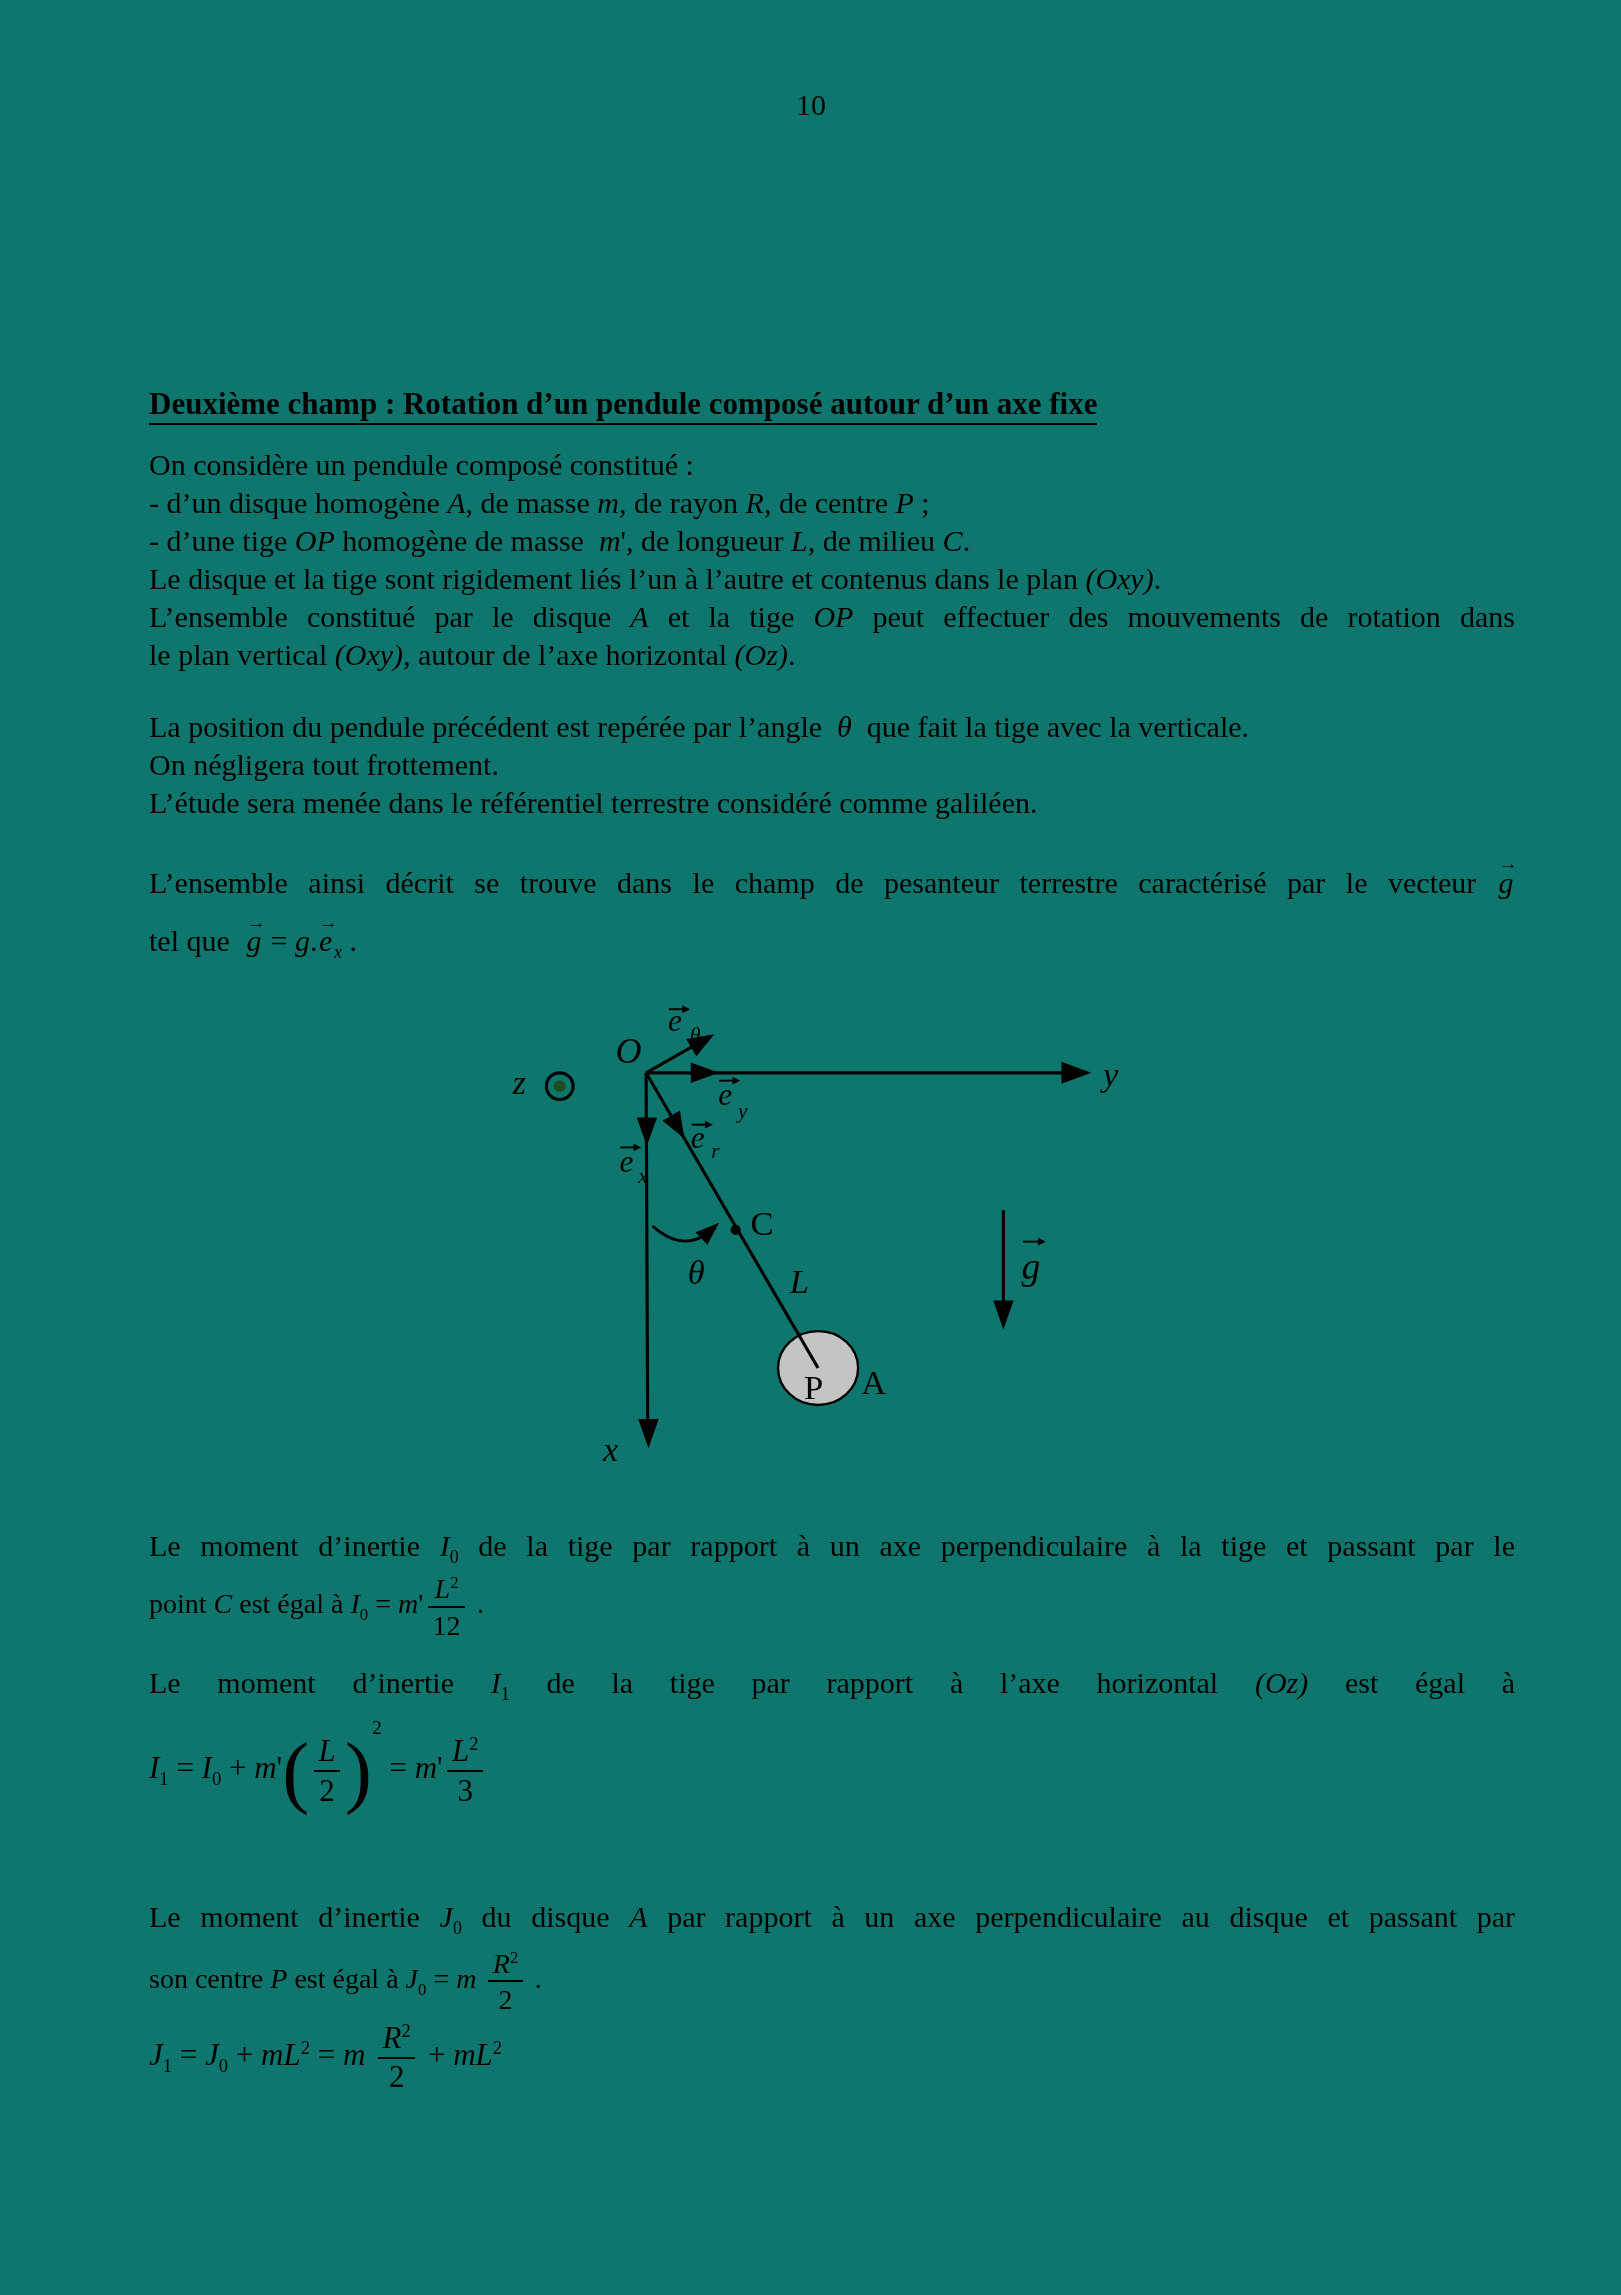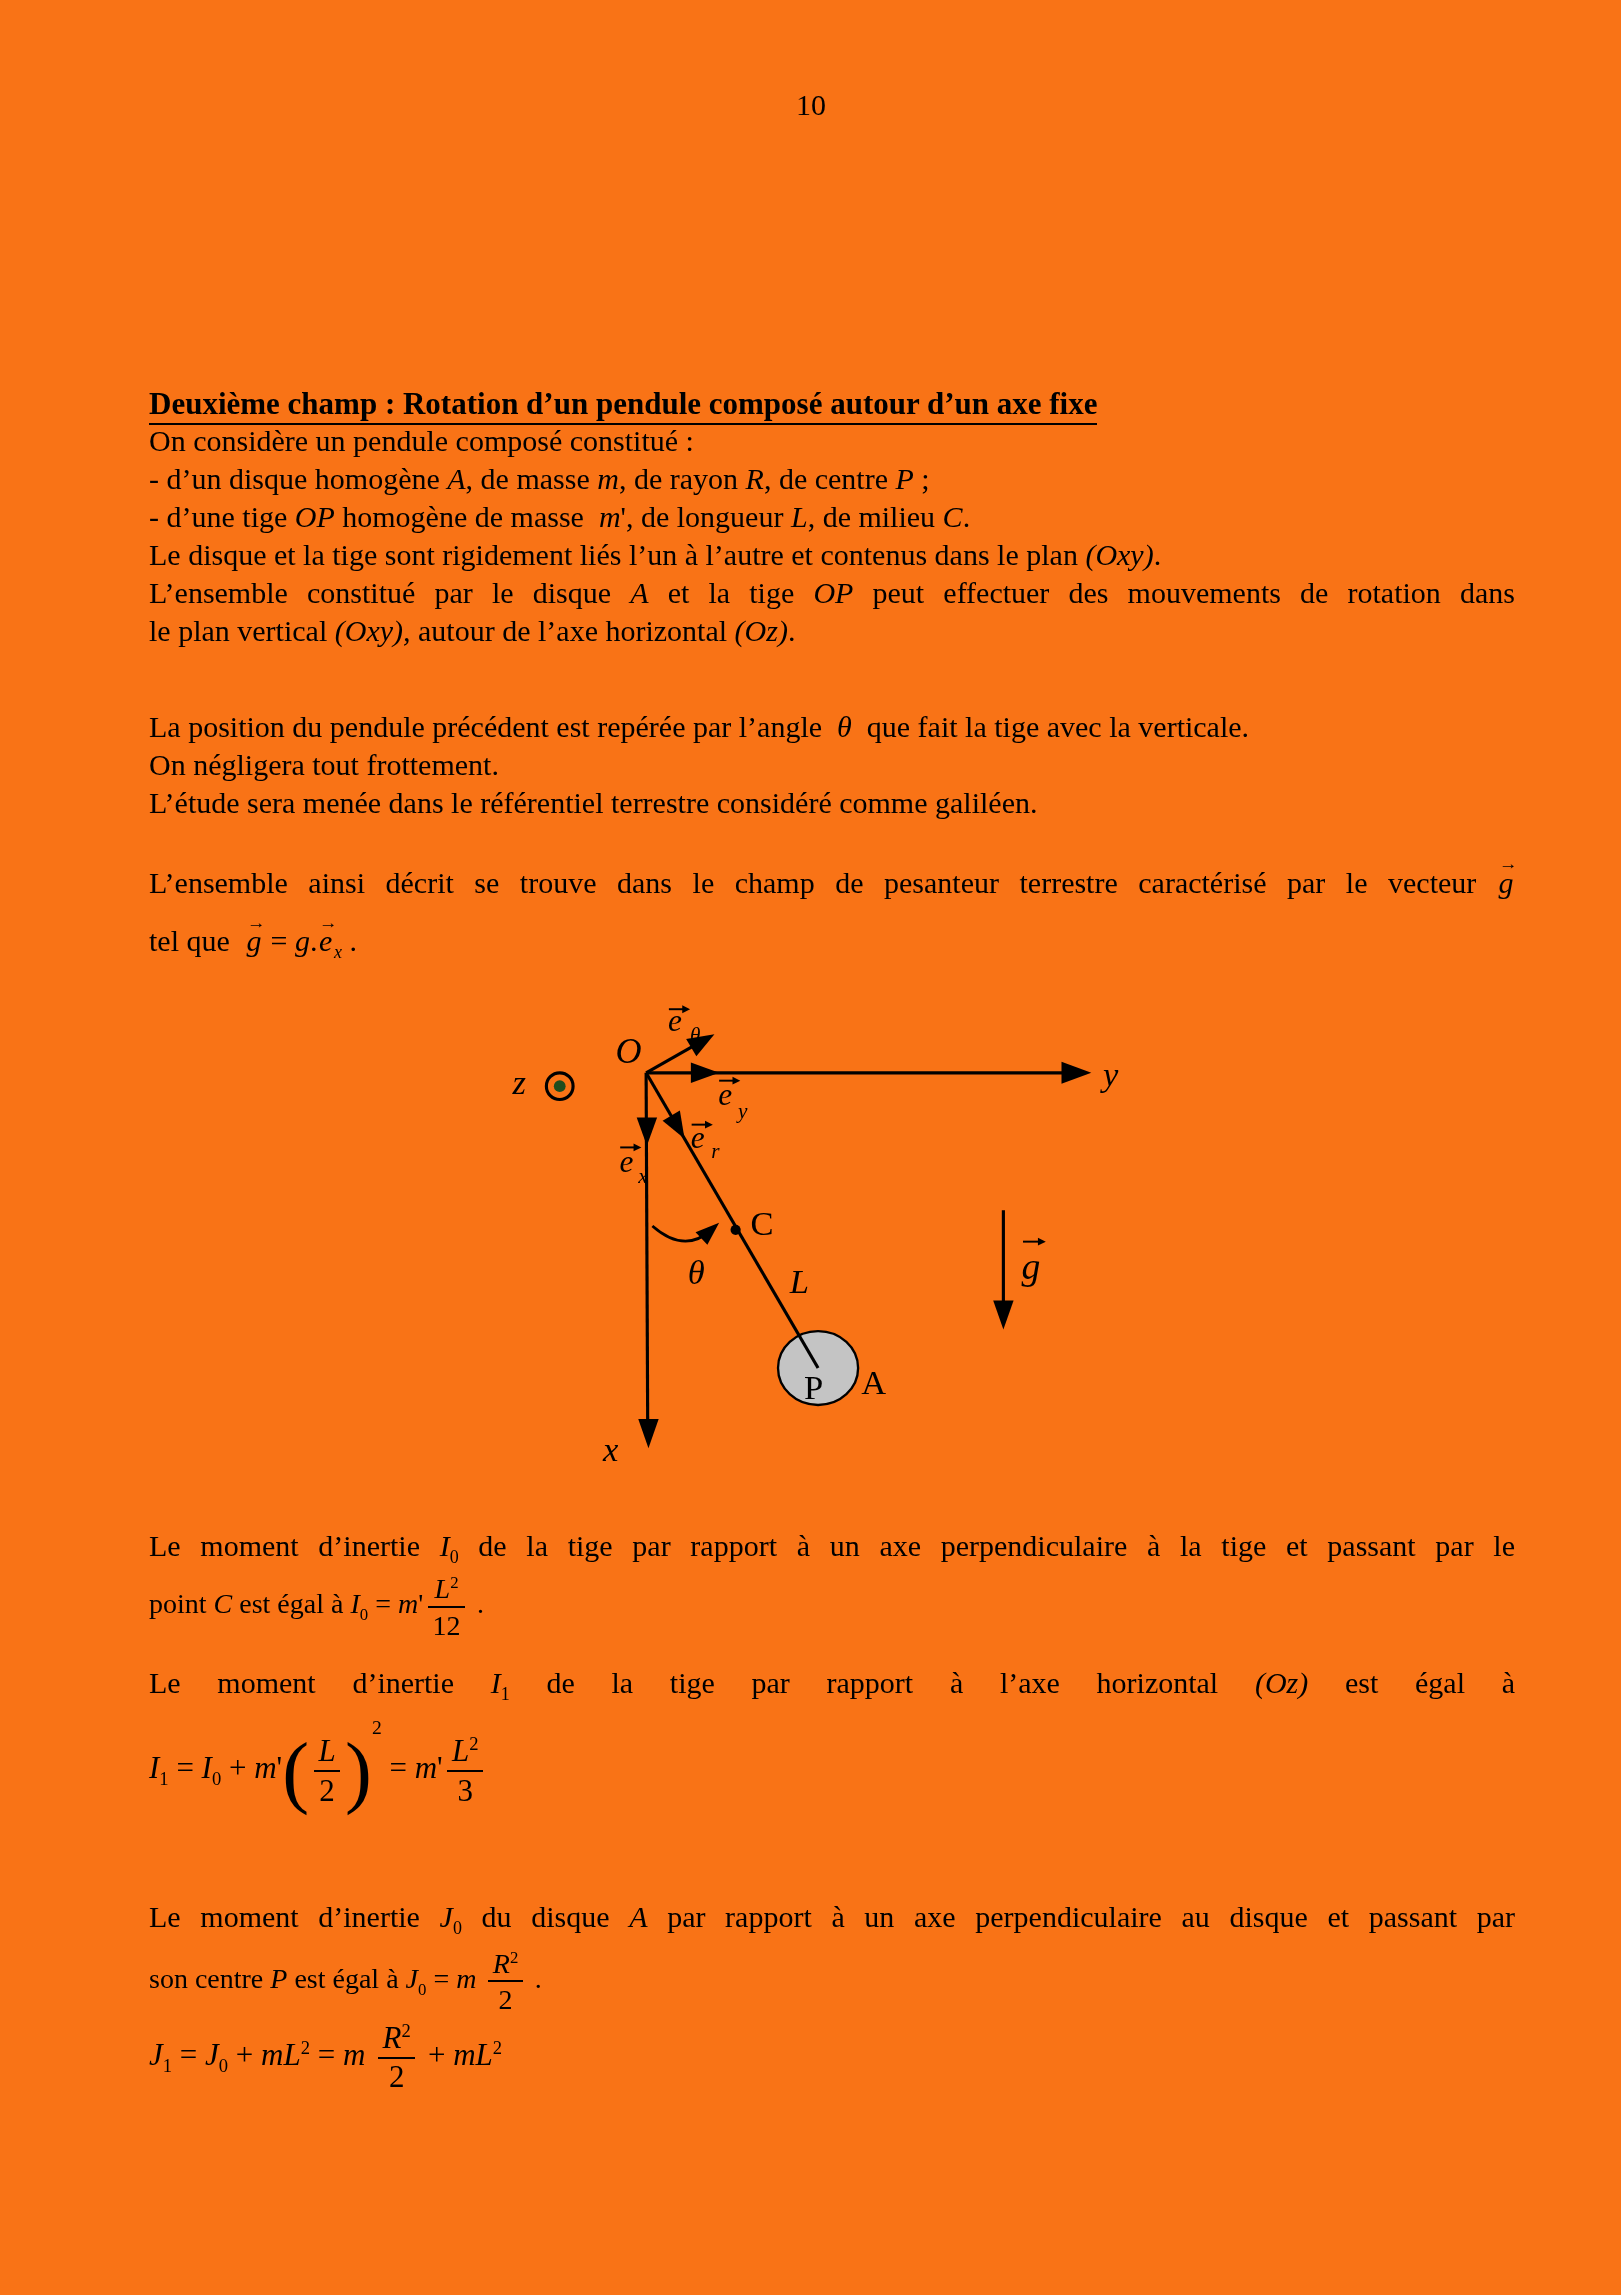"10" .page { background: #f97316 -> #0f766e }
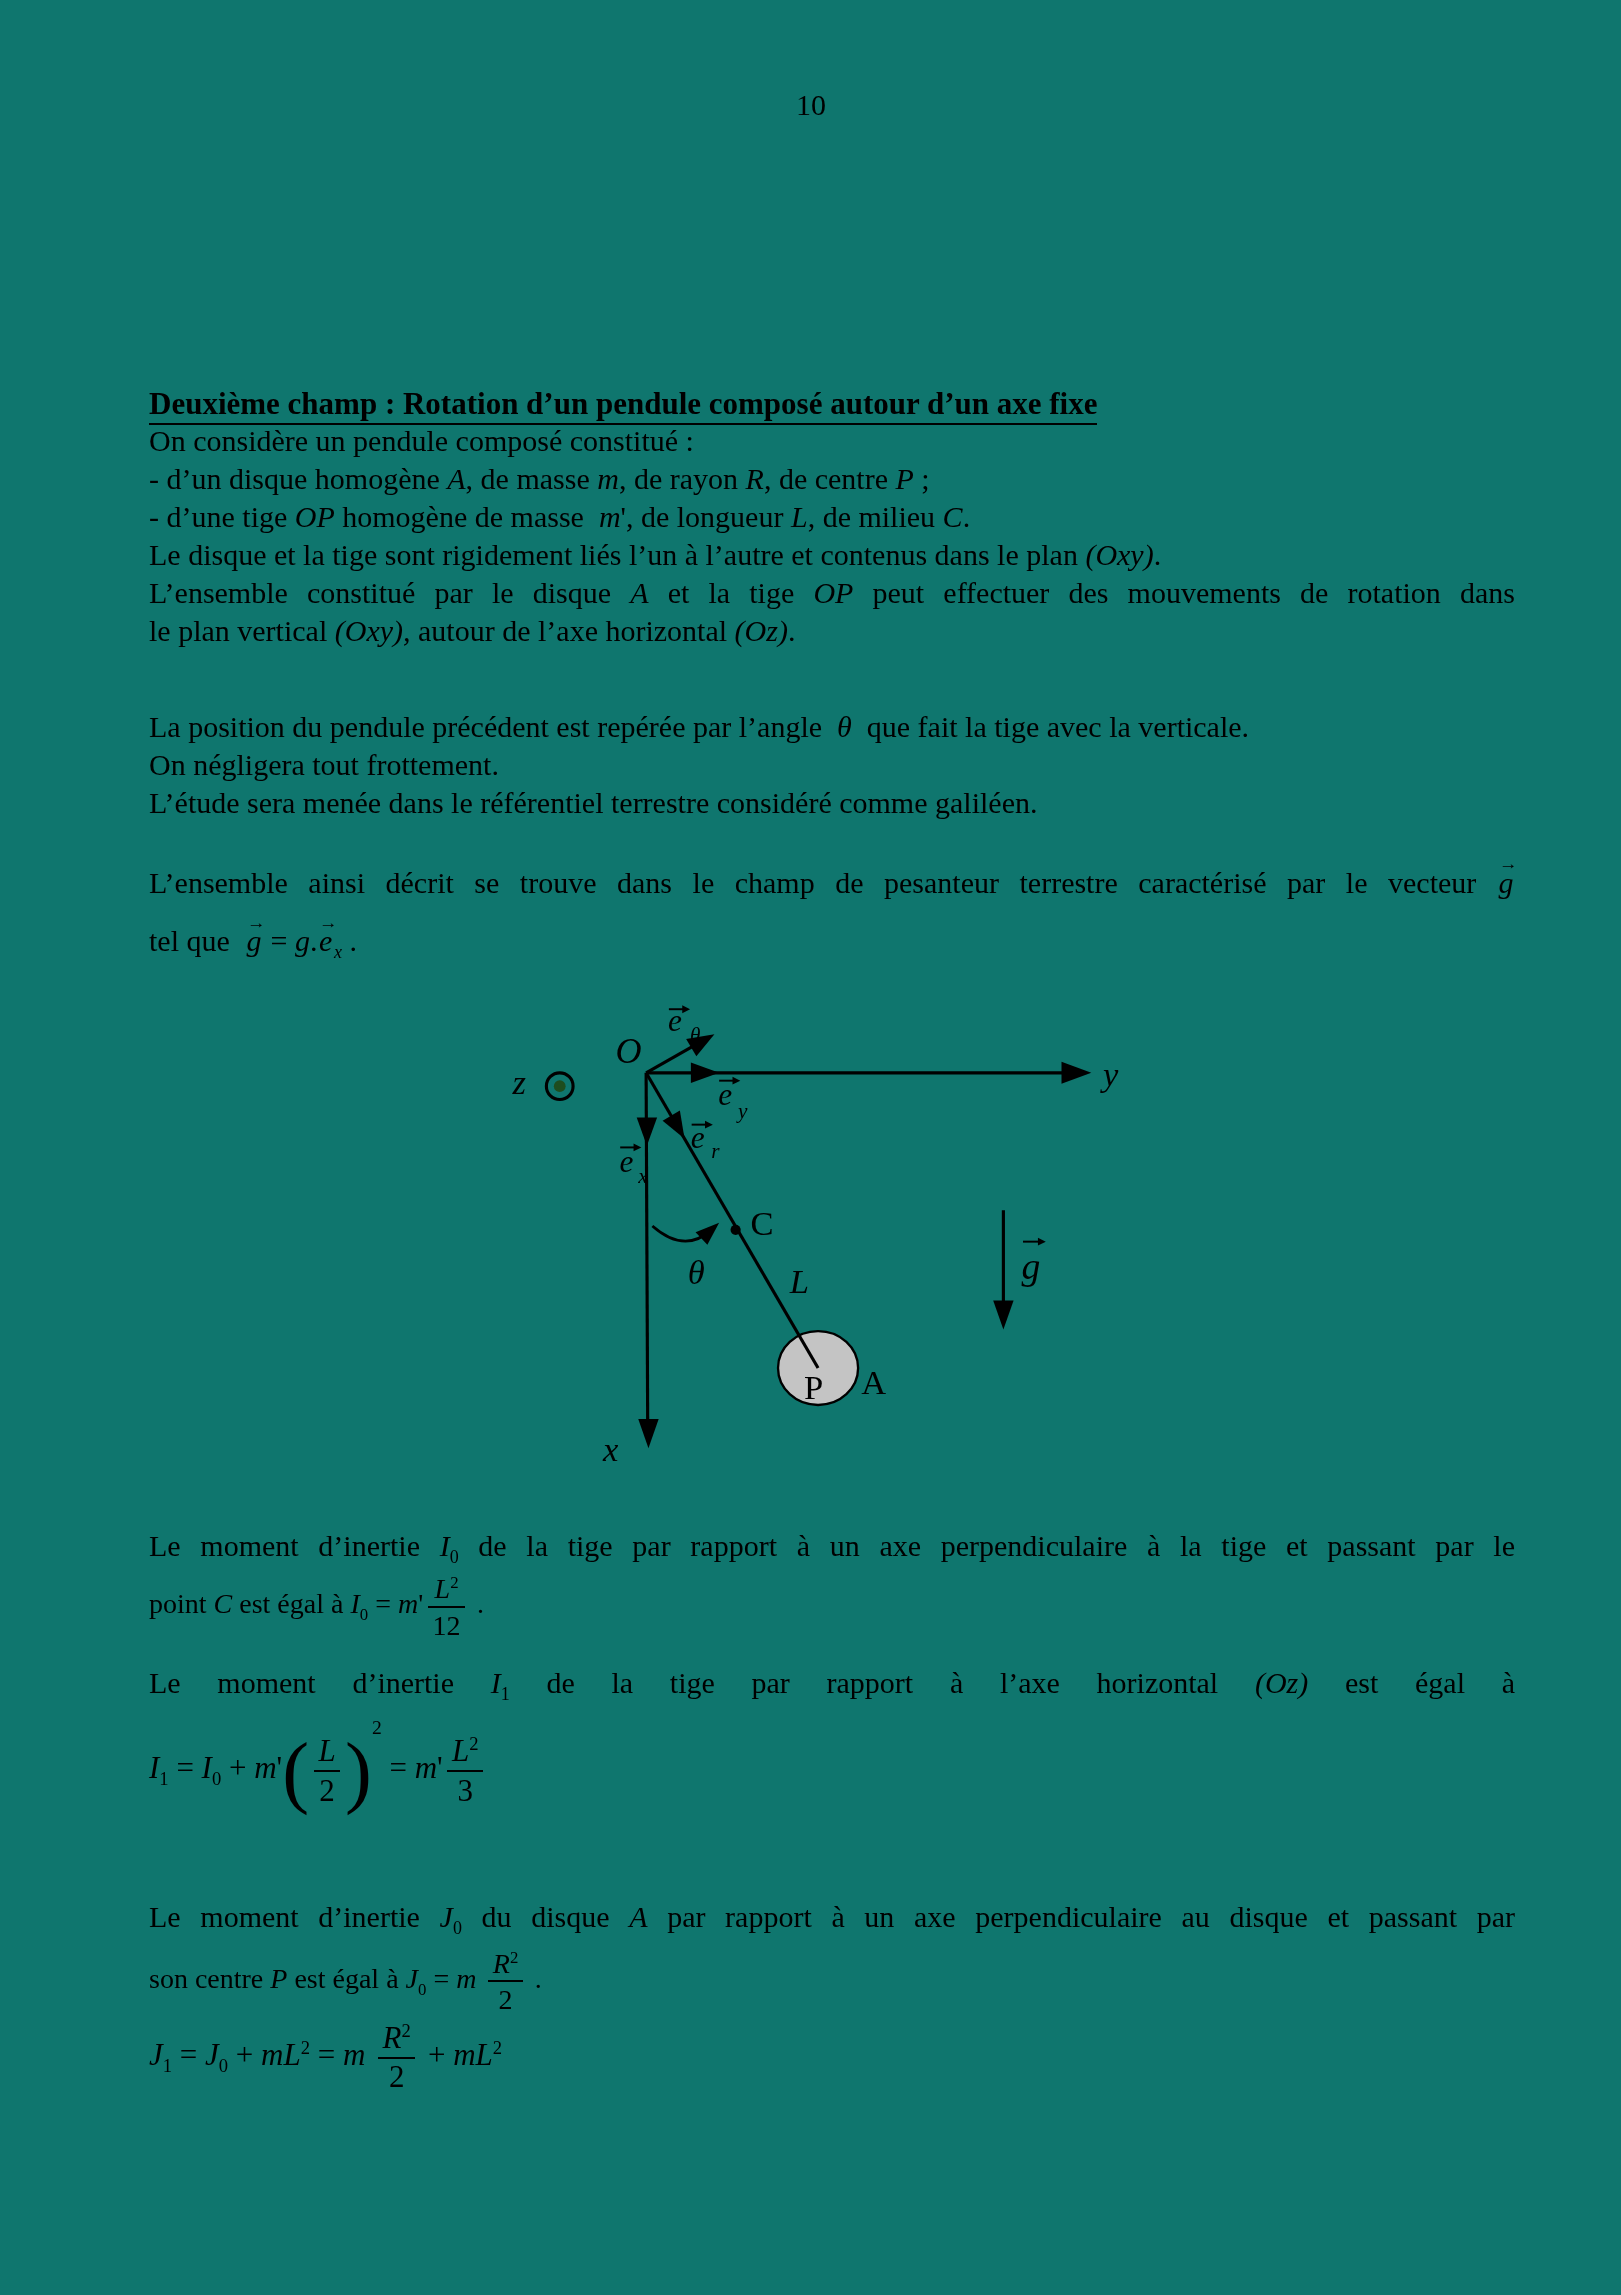"On considère un pendule composé" div.abs { top: 422px -> 446px }
